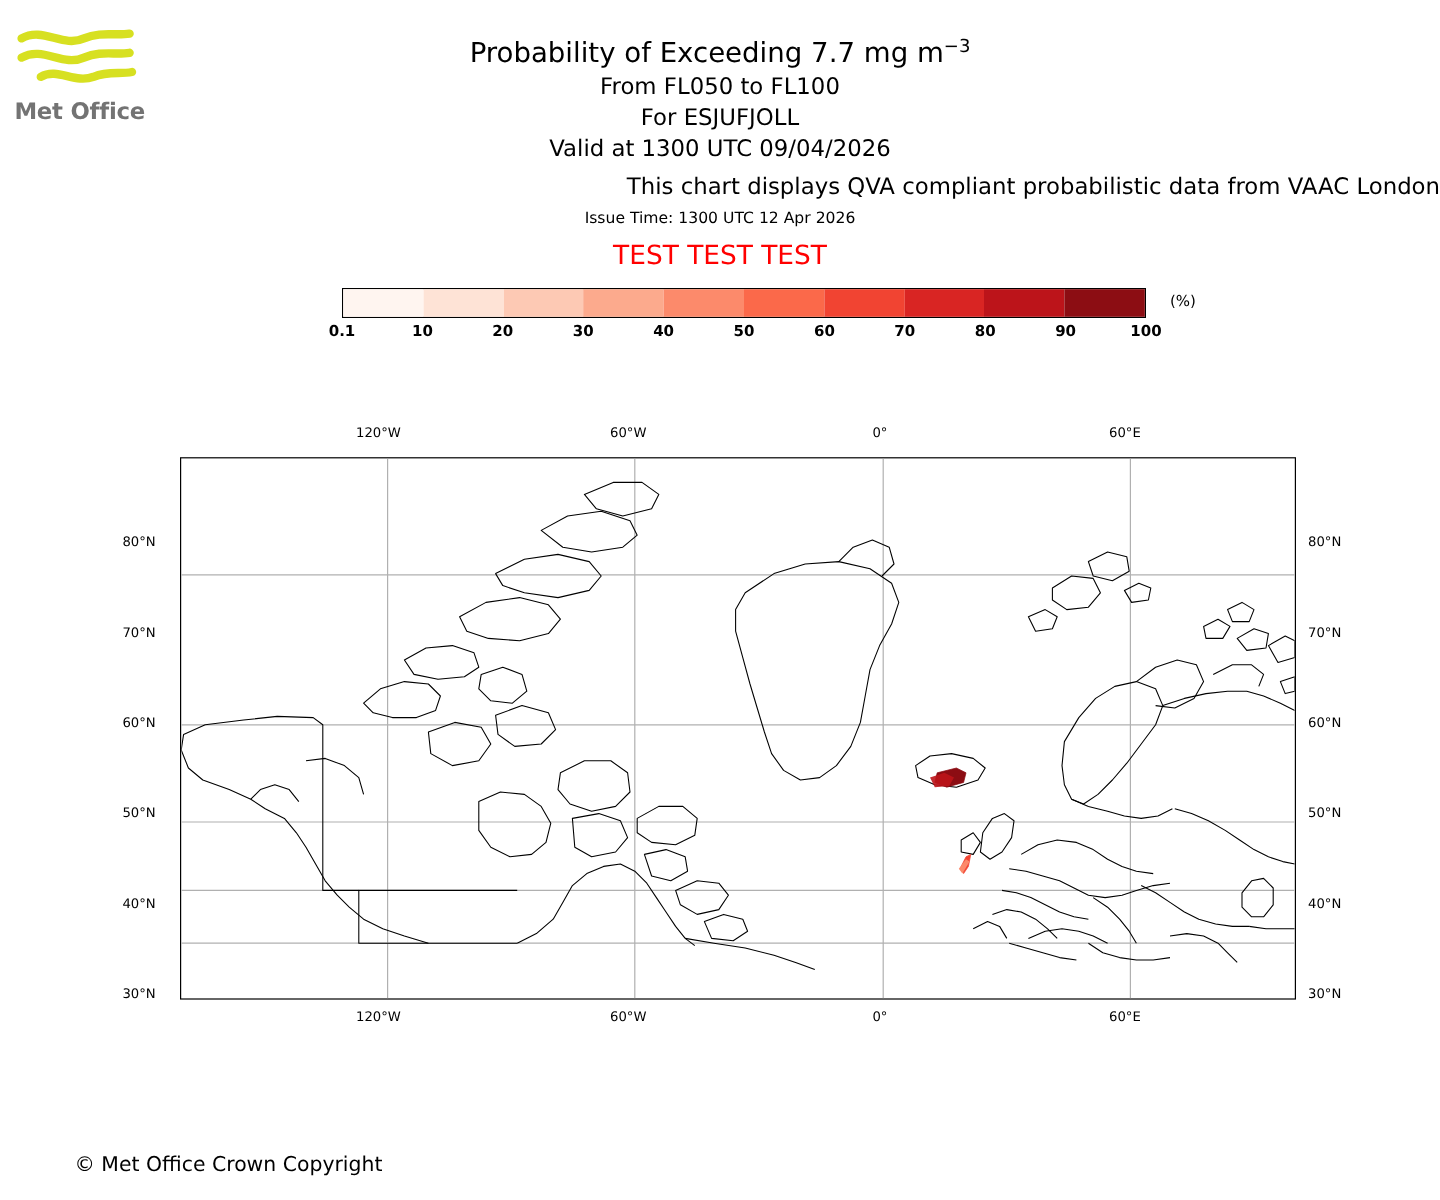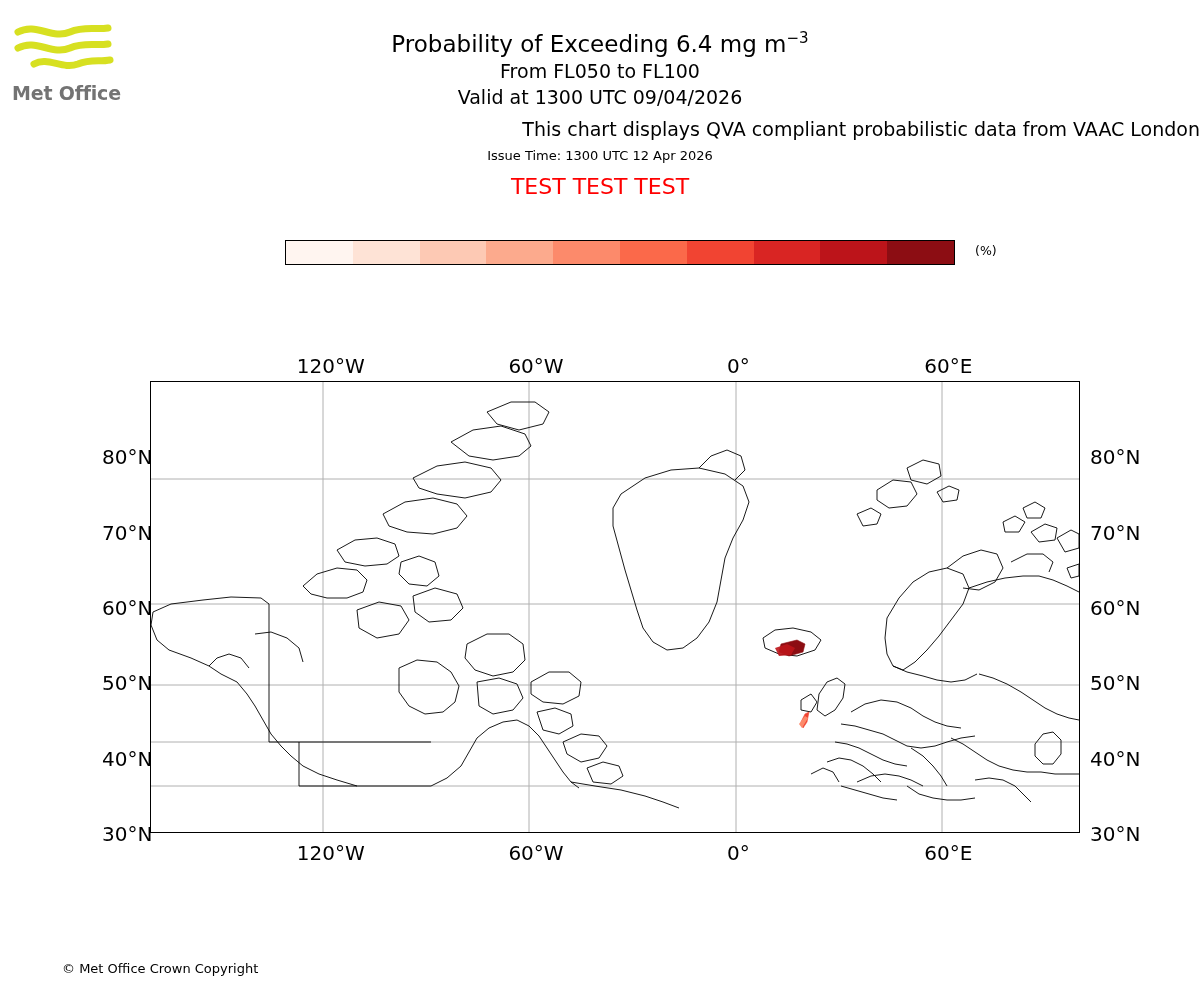"Probability of Exceeding 6.4 mg" span { text: 6.4 -> 7.7 }
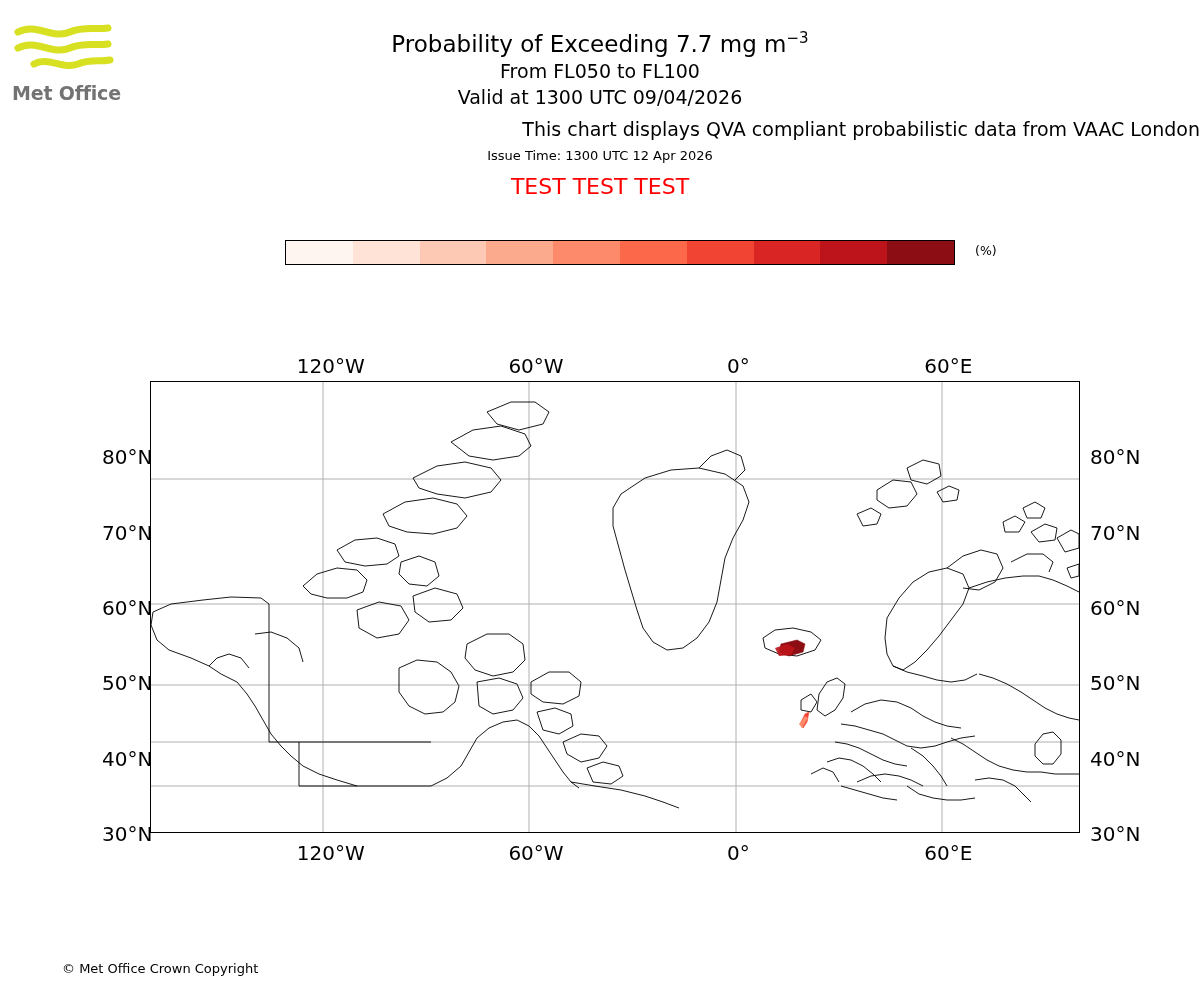"For ESJUFJOLL" div.title-sub { html: none -> <div>For ESJUFJOLL</div> }
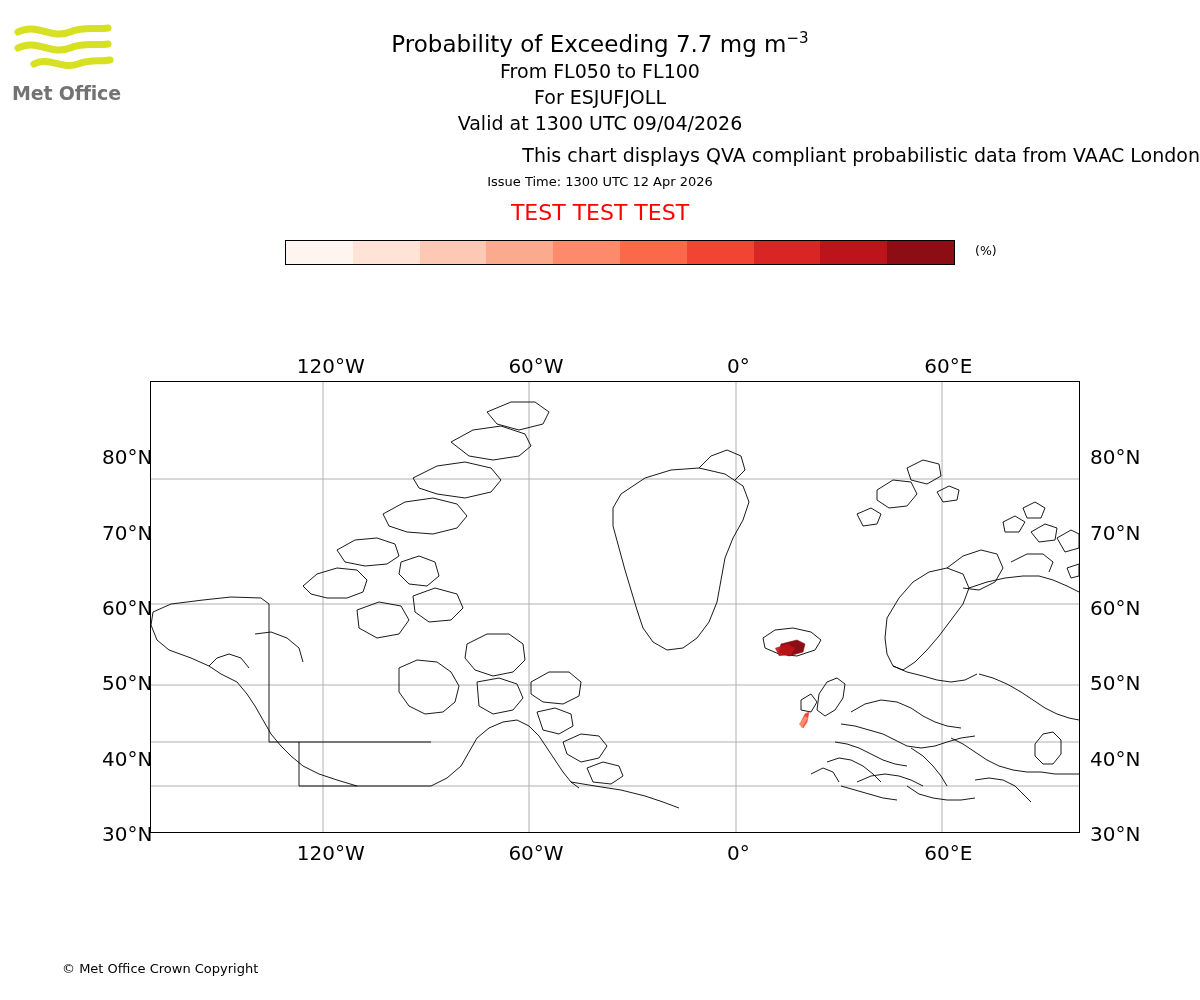"0.1" div { html: none -> <div> <div>0.1</div> <div>10</div> <div>20</div> <div>30</div> <div>40</div> <div>50</div> <div>60</div> <div>70</div> <div>80</div> <div>90</div> <div>100</div> </div> }
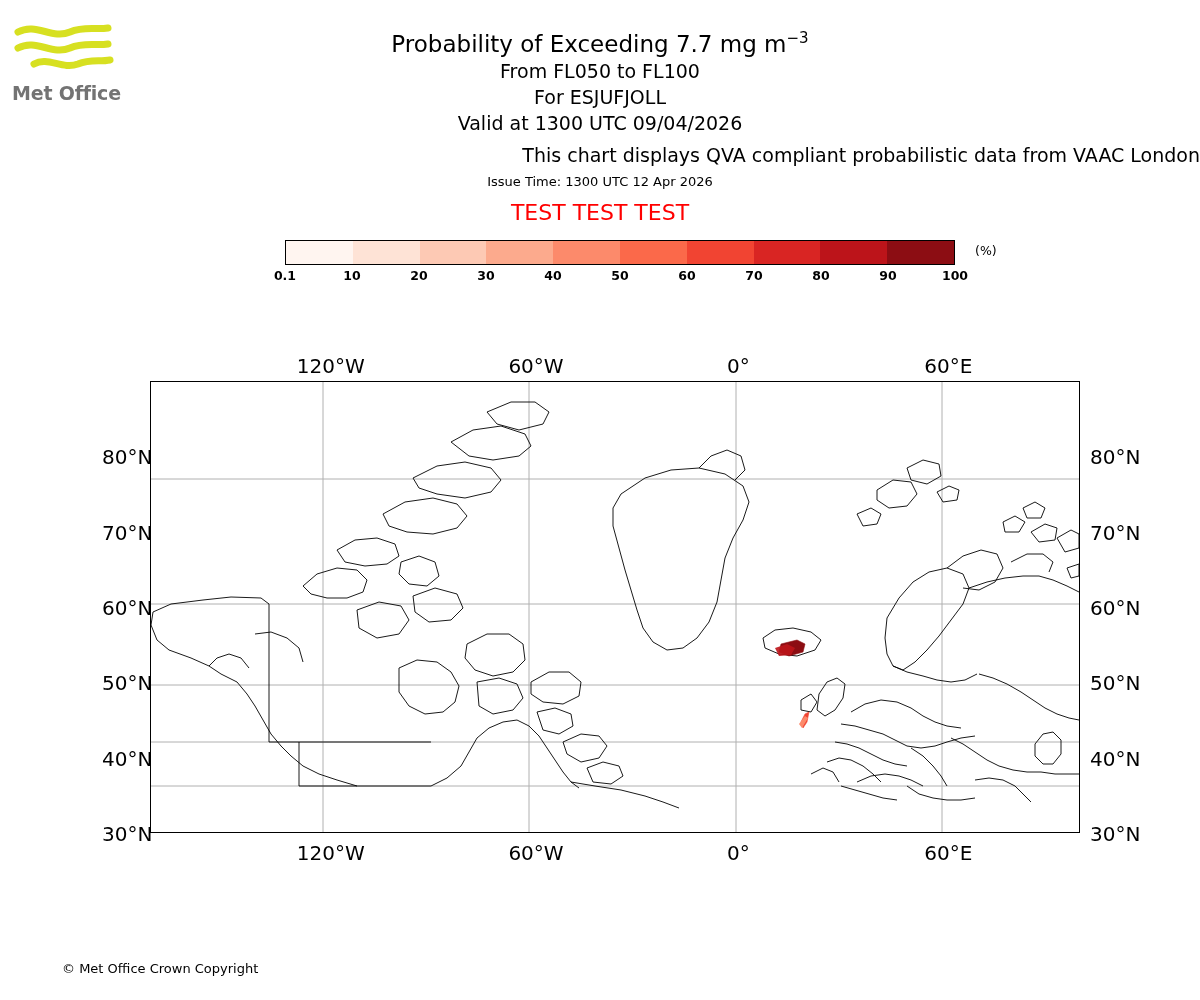"120°W" .axis-label { font-size: 20px -> 11px }
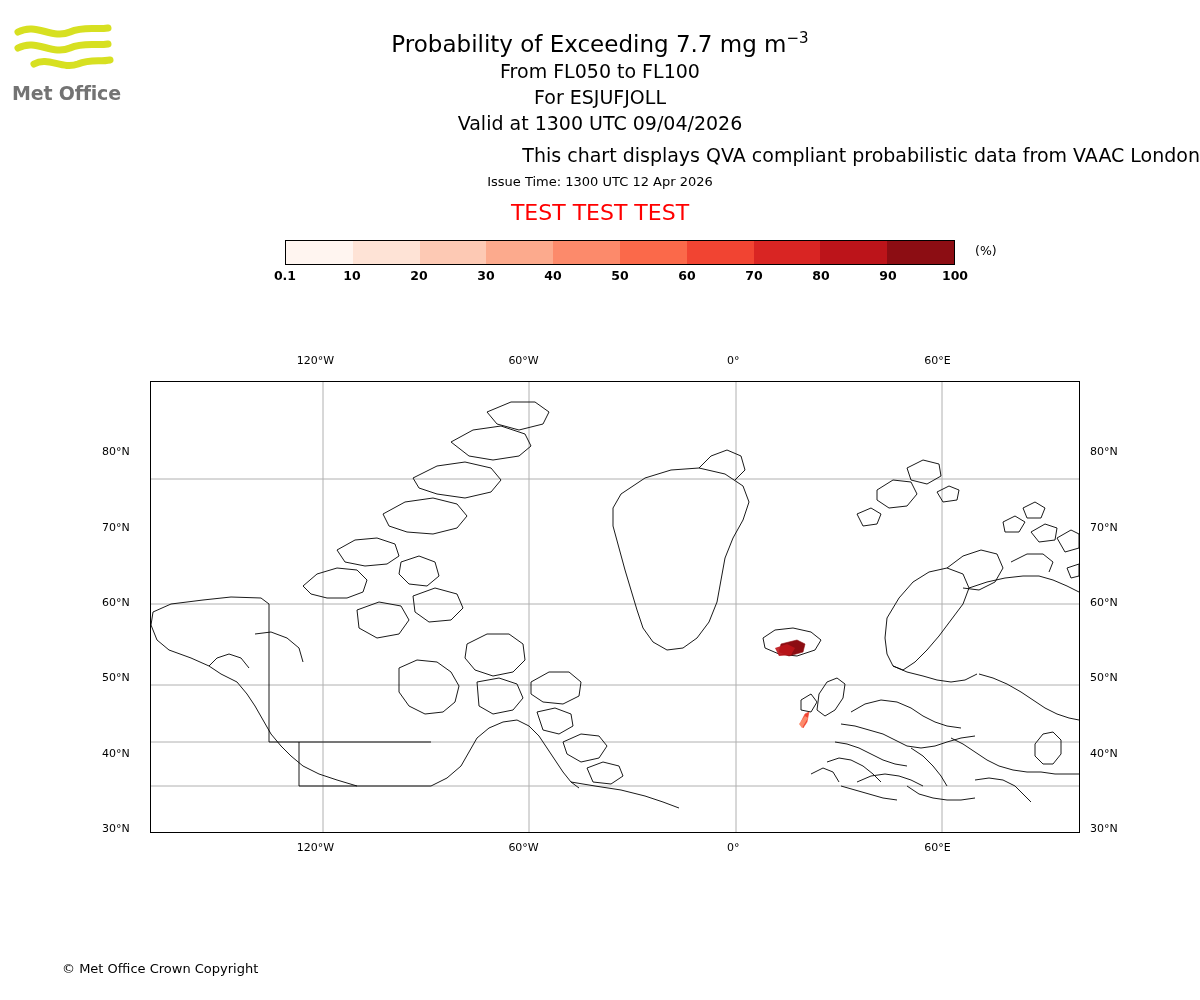"© Met Office Crown Copyright" #copyright { font-size: 13px -> 17px }
